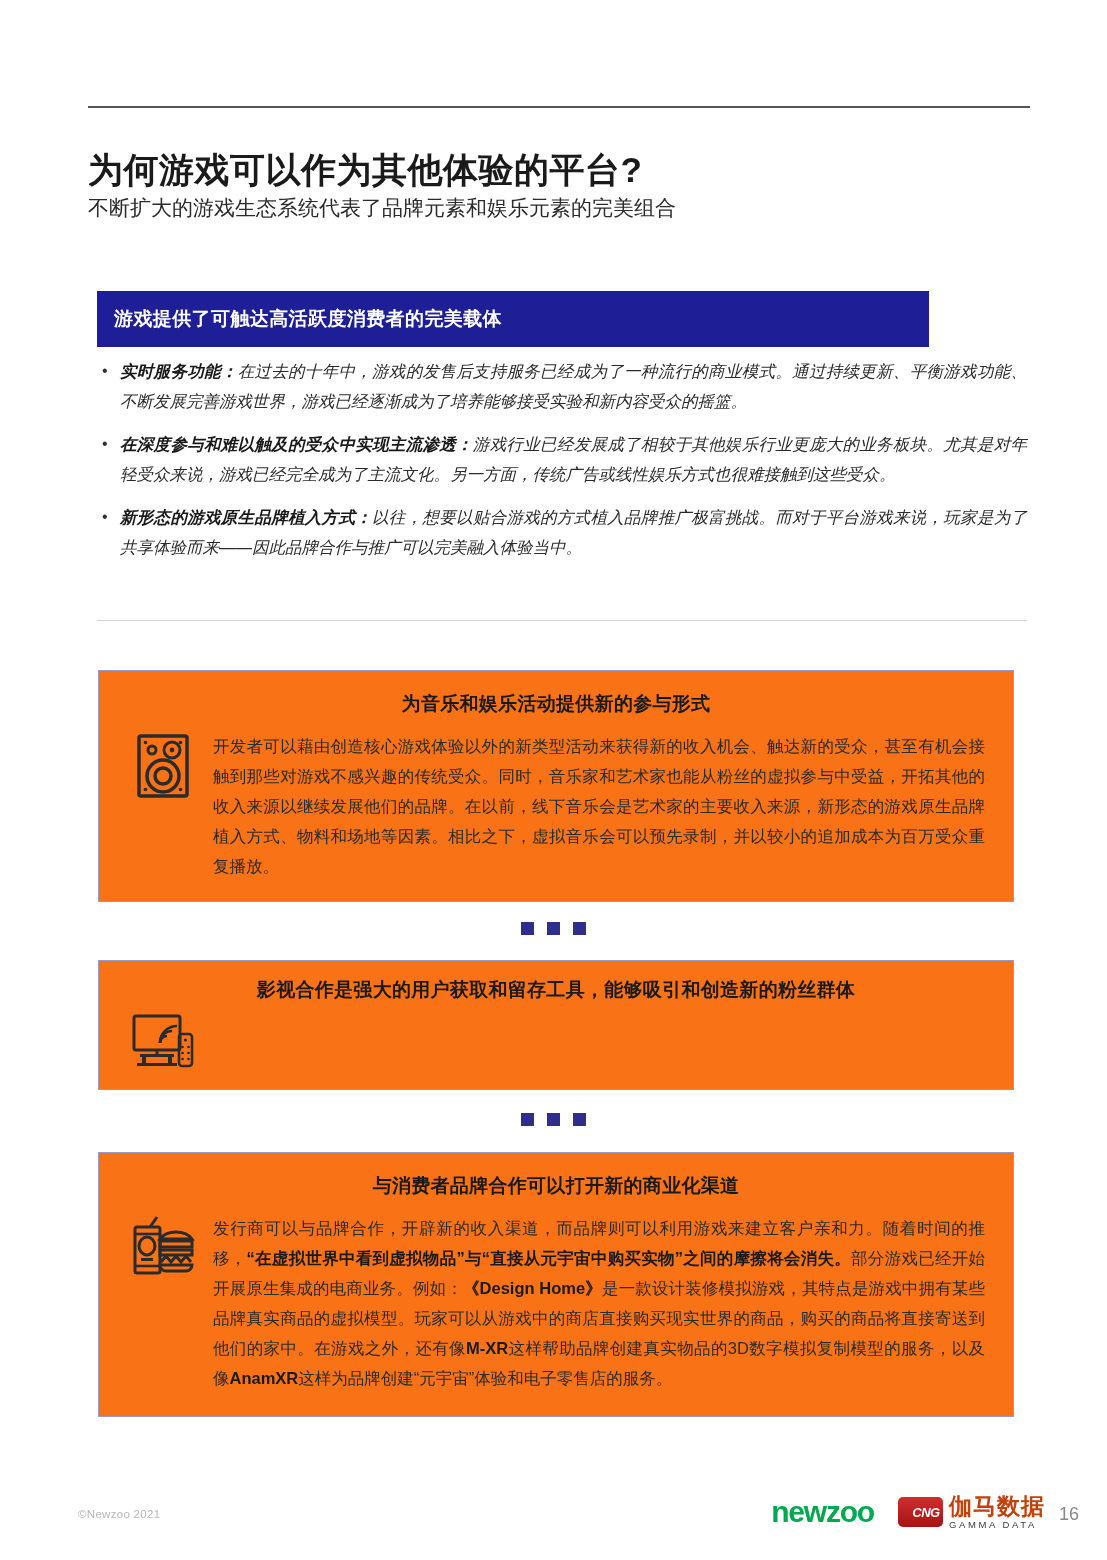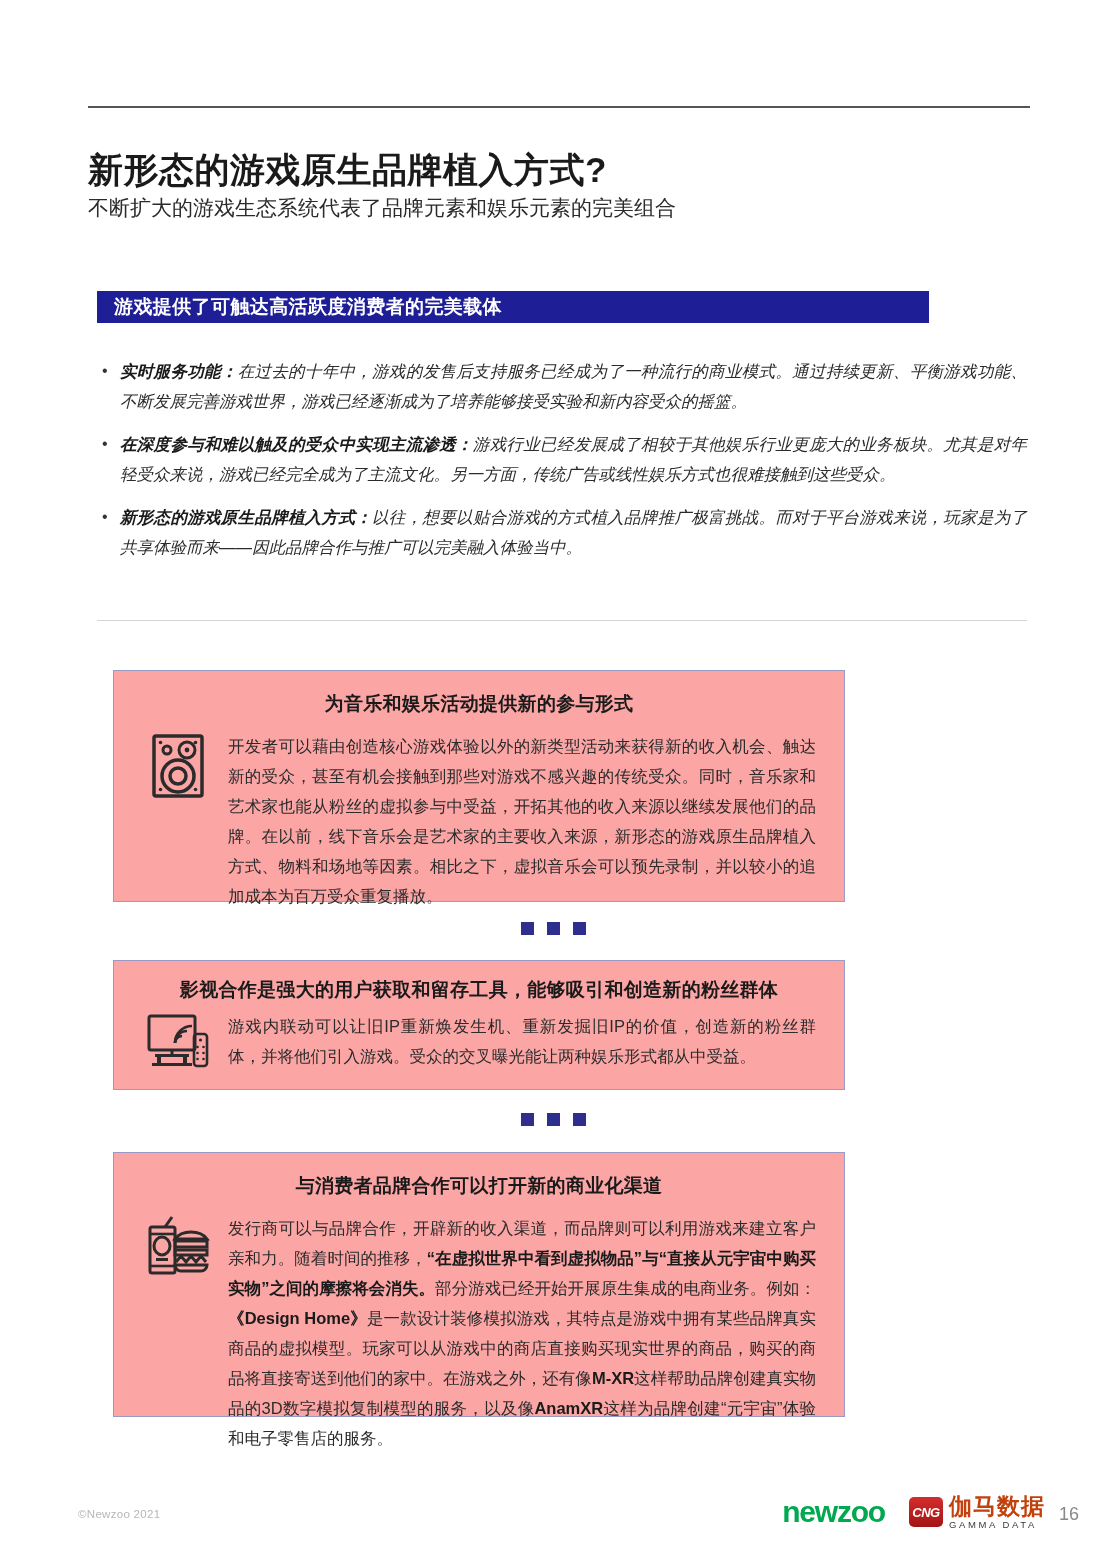"新形态的游戏原生品牌植入方式?" h1.page-title { text: 新形态的游戏原生品牌植入方式 -> 为何游戏可以作为其他体验的平台 }
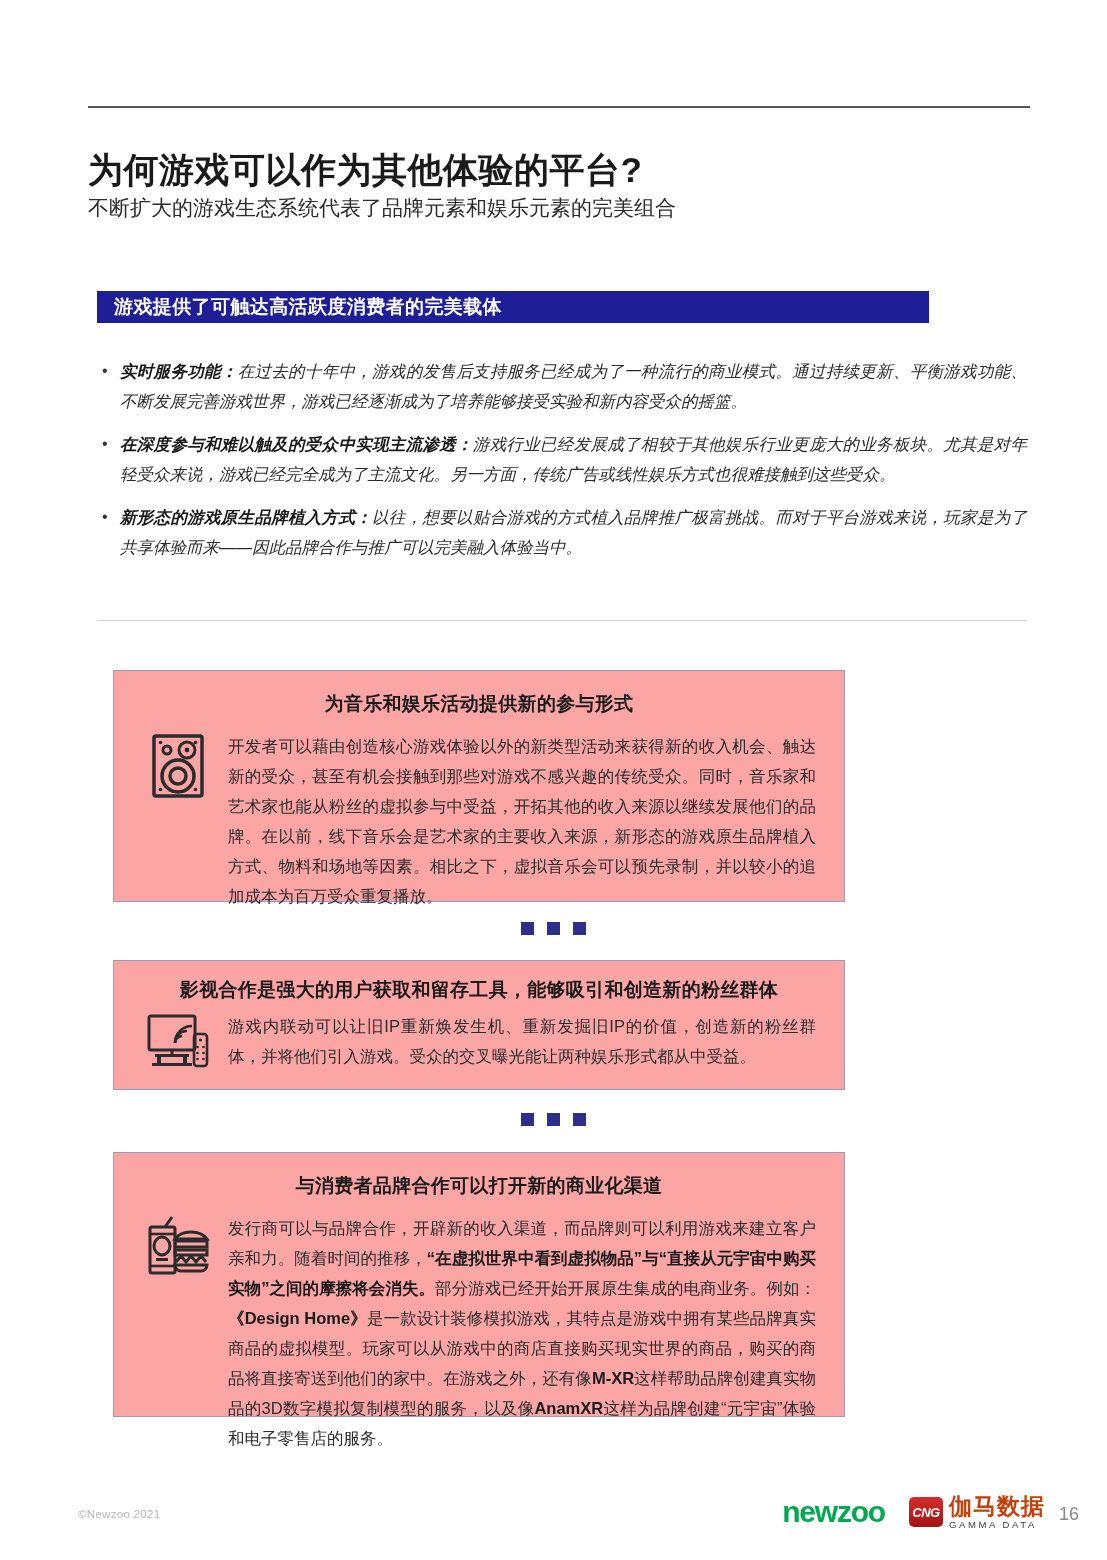"游戏提供了可触达高活跃度消费者的完美载体" .banner { height: 32px -> 56px }
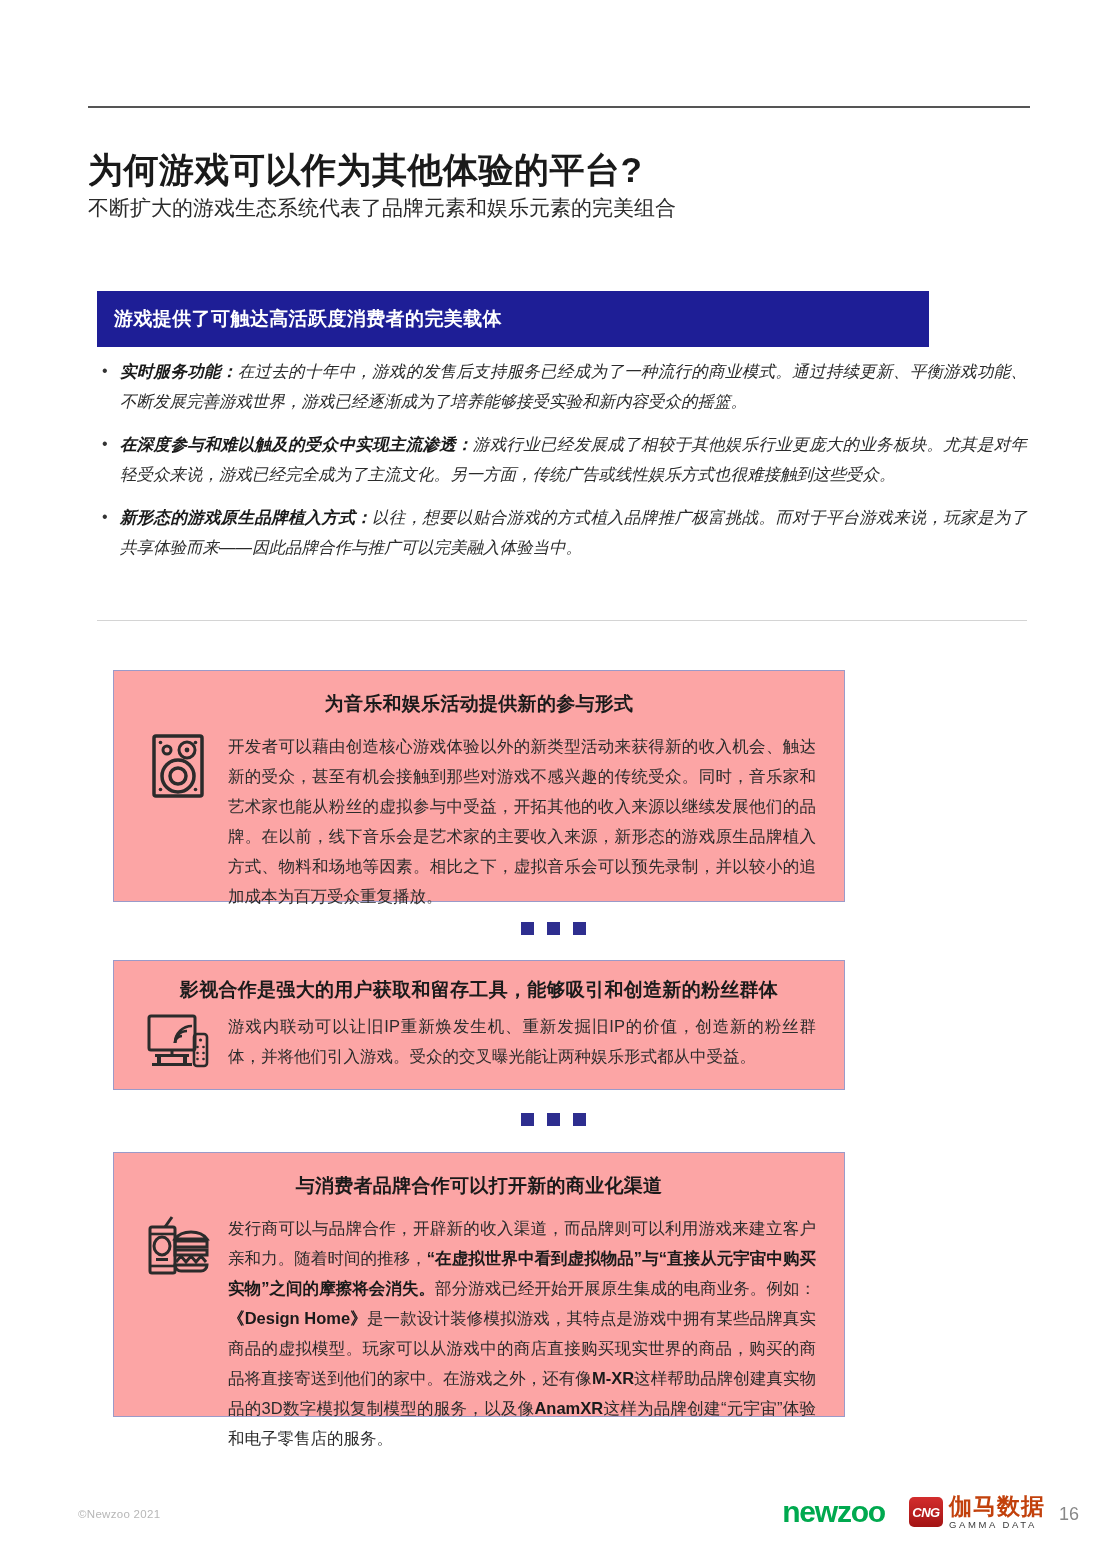"为音乐和娱乐活动提供新的参与形式" .card { background: #fca5a5 -> #f97316; left: 113px -> 98px; width: 732px -> 916px }
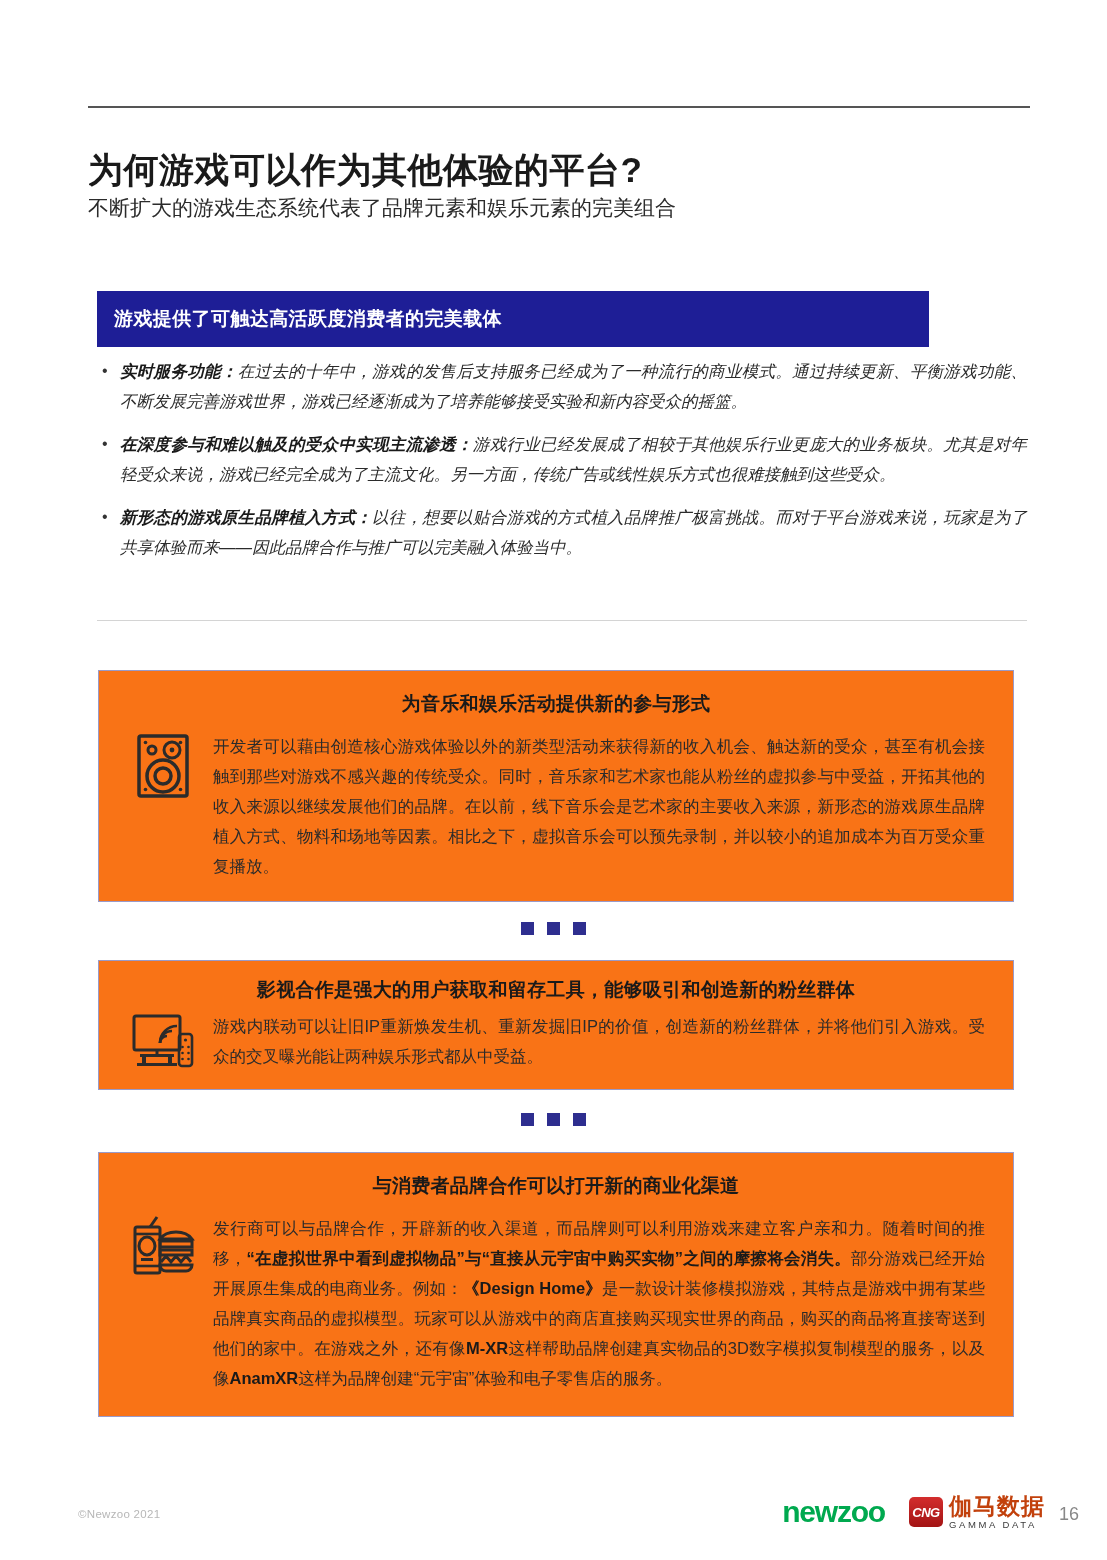"游戏内联动可以让旧IP重新焕发生机、重新发掘旧IP的价值，创造新的粉丝群体，并将" div.card-text { html: <div><span>游戏内联动可以让旧IP重新焕发生机、重新发掘旧IP的价值，创造新的粉丝群体，并将他们引入游戏。受众的交叉曝光能让两种娱乐形式都从中受益。</span></div> -> none }
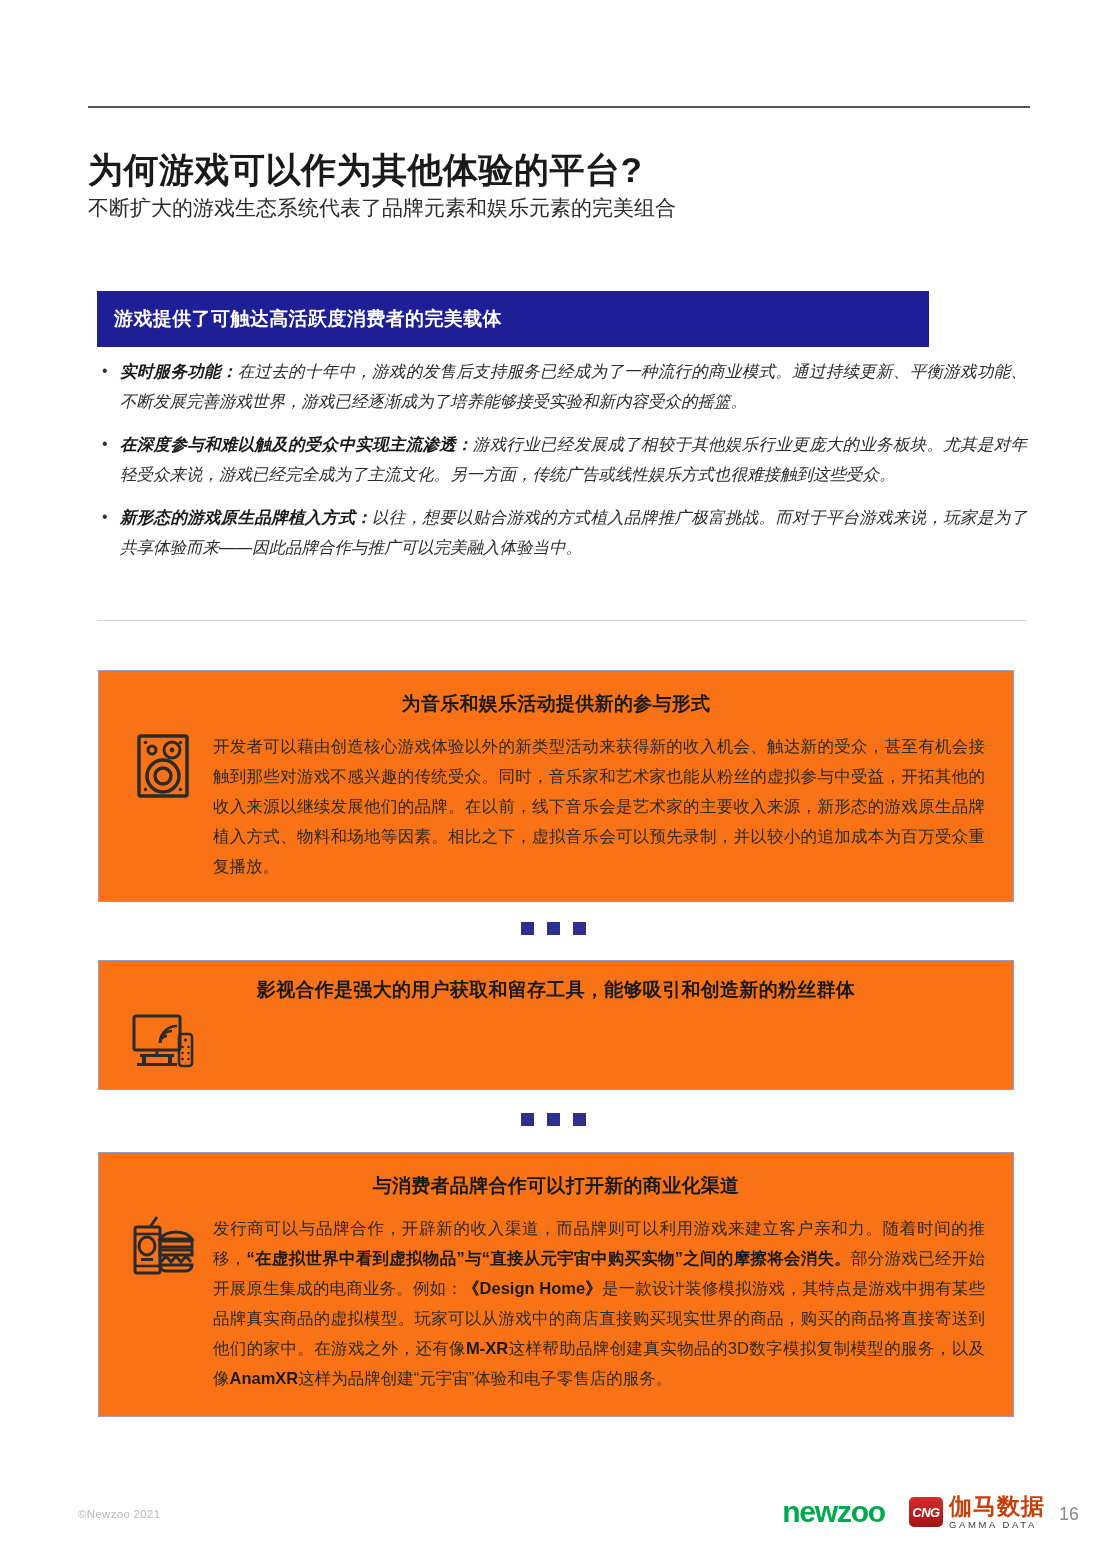"CNG" .cng-mark { padding-left: none -> 11px }
